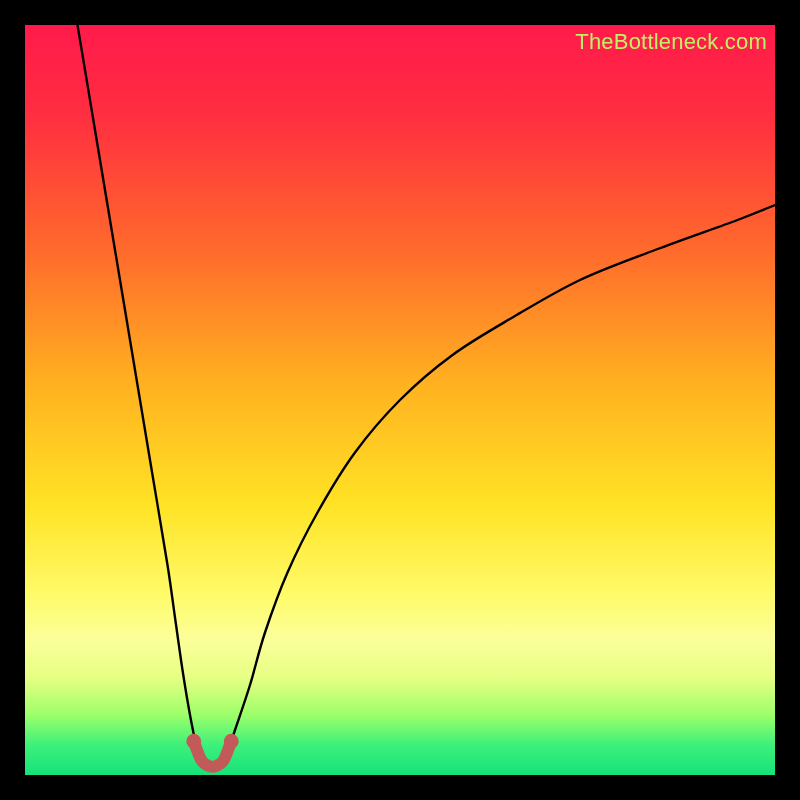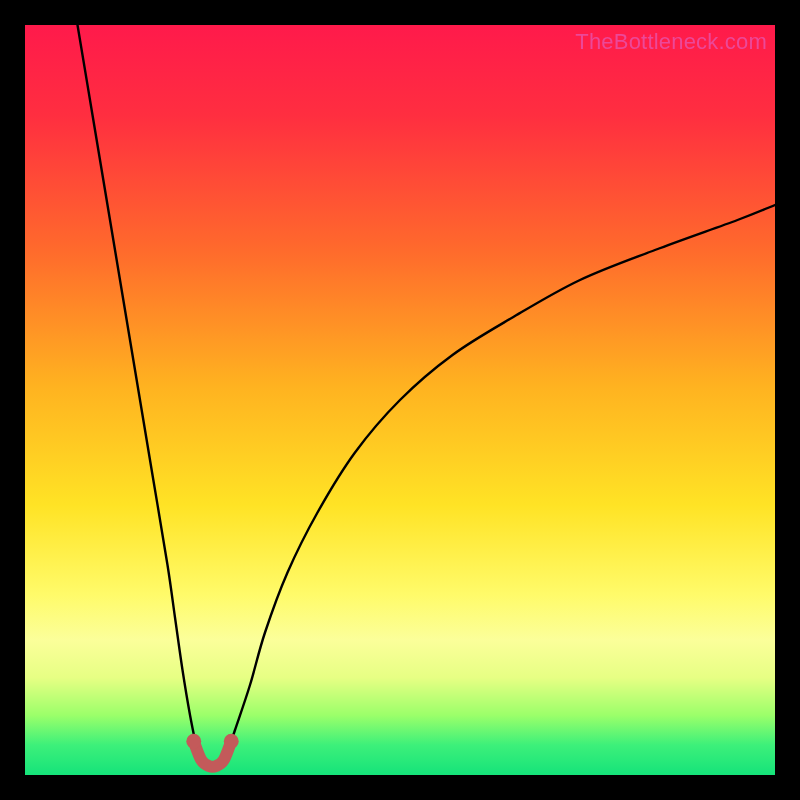"TheBottleneck.com" .watermark { color: #ec4899 -> #bef264 }
